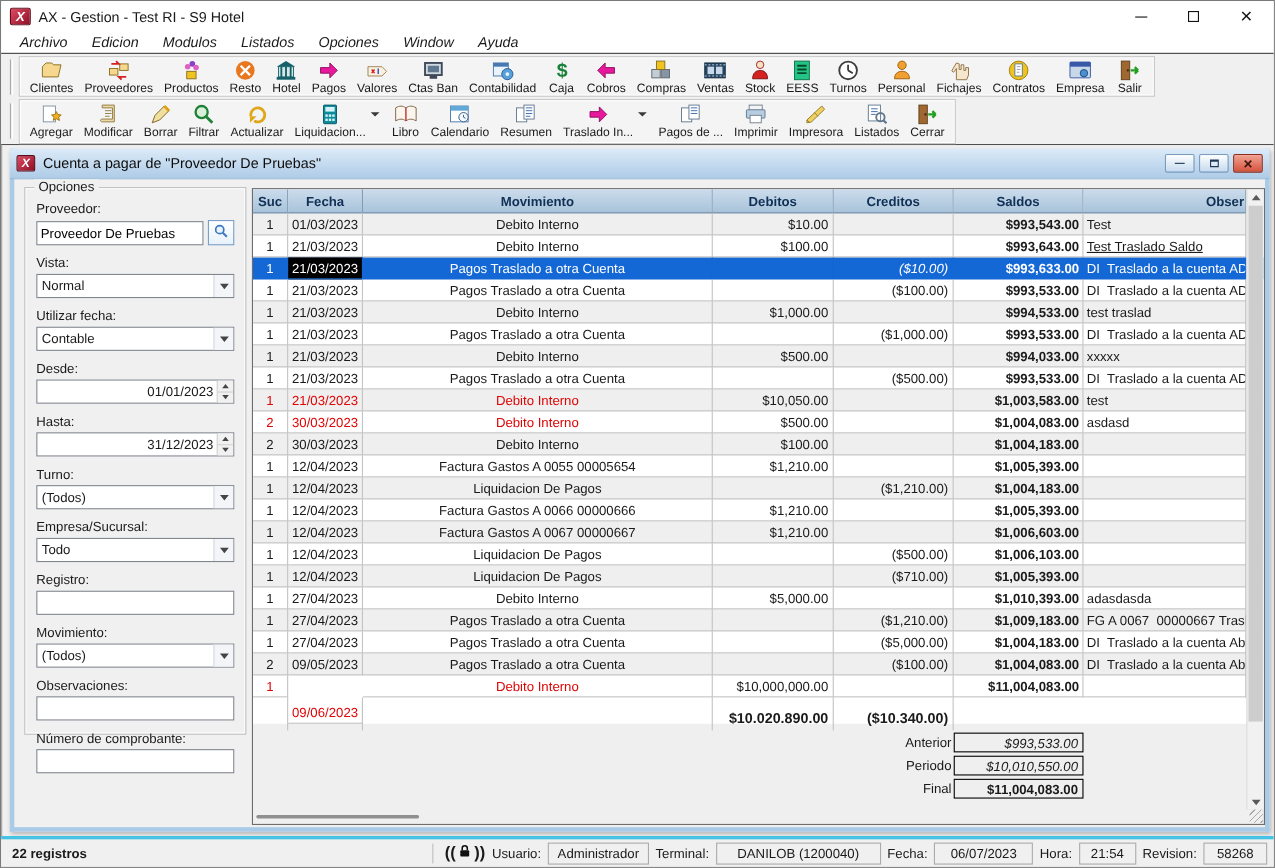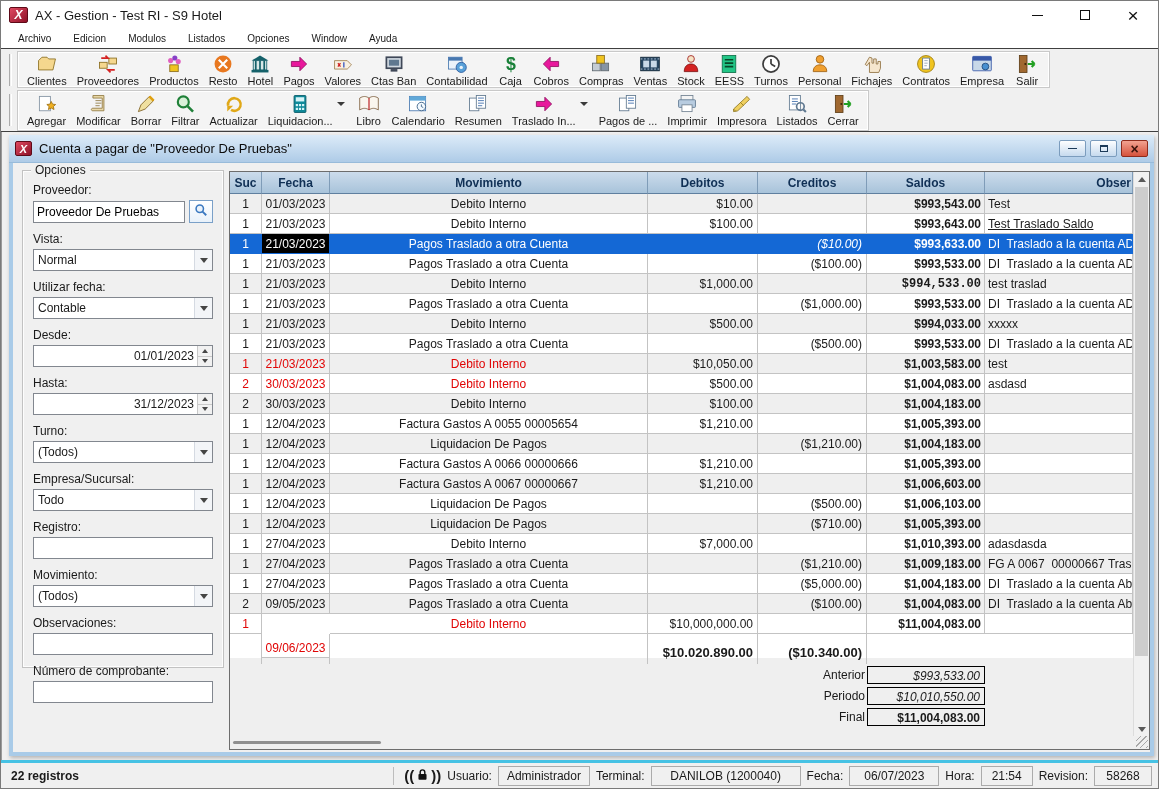"Archivo" .menu-item { font-size: 10px -> 13px; font-style: none -> italic }
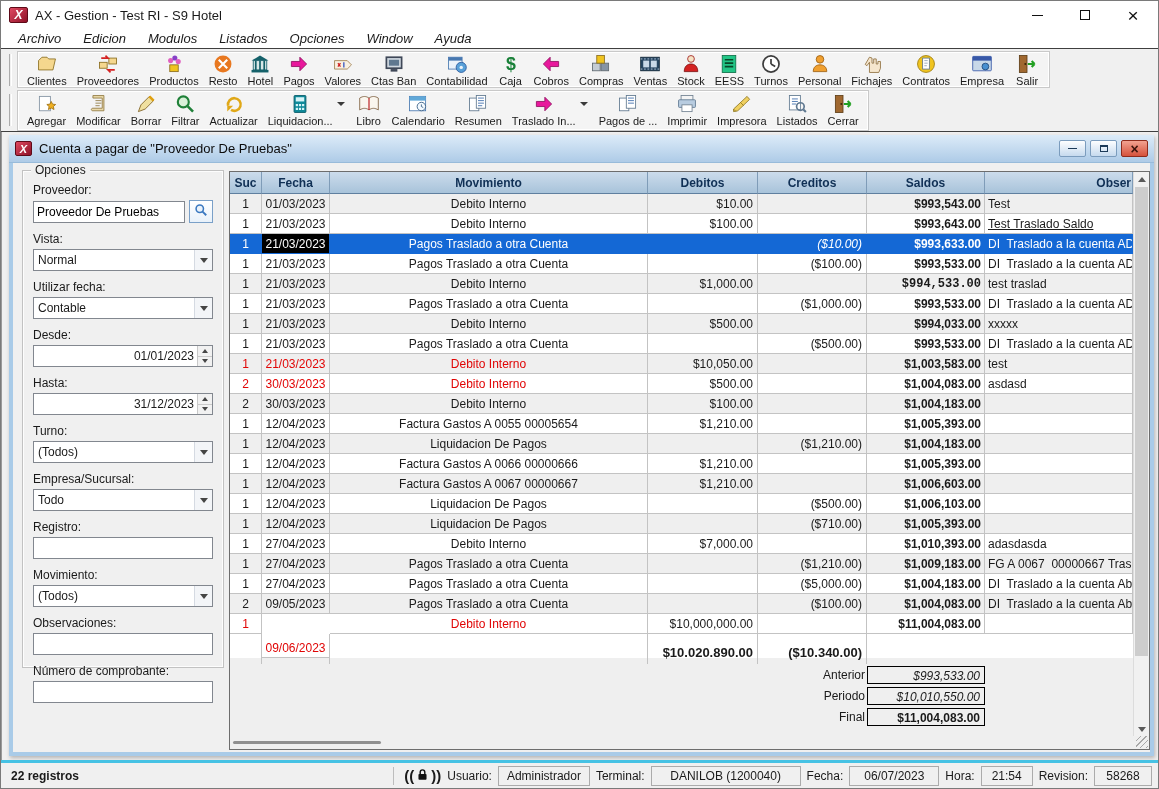"$994,533.00" div.g-cell { font-family: Liberation Mono, monospace -> none }
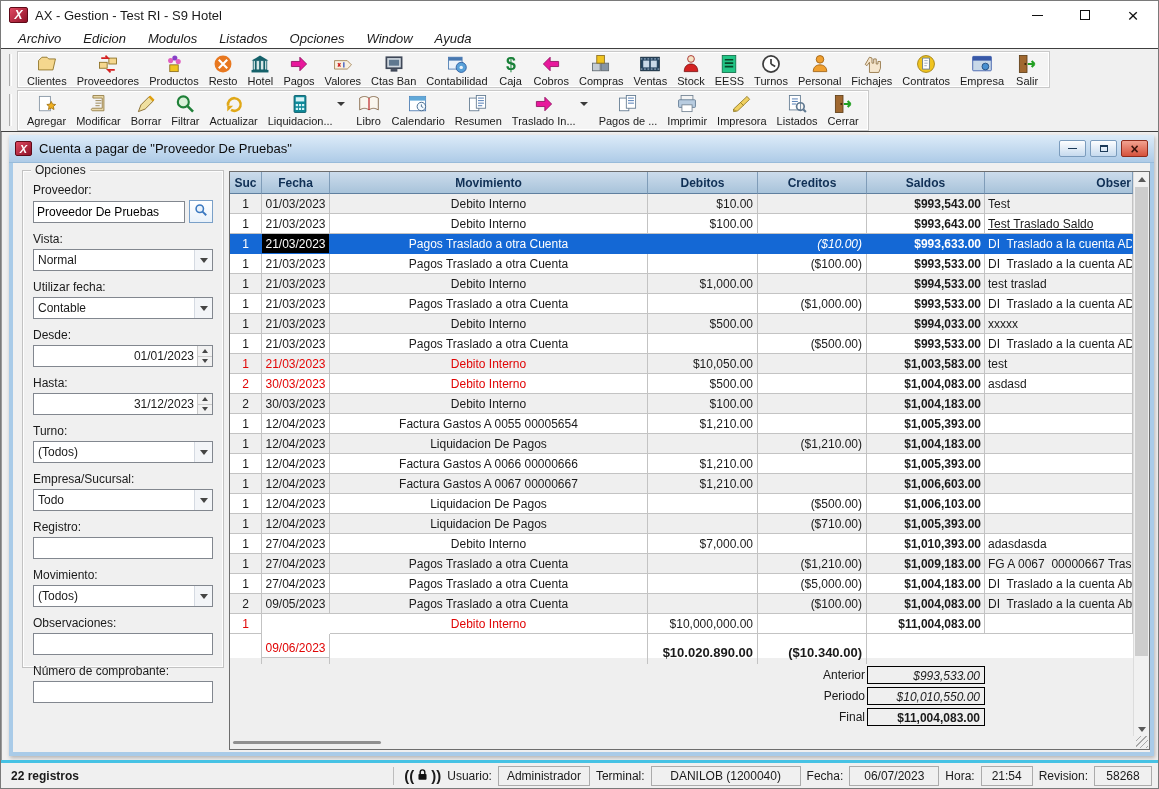"$7,000.00" div.g-cell { text: $7,000.00 -> $5,000.00 }
